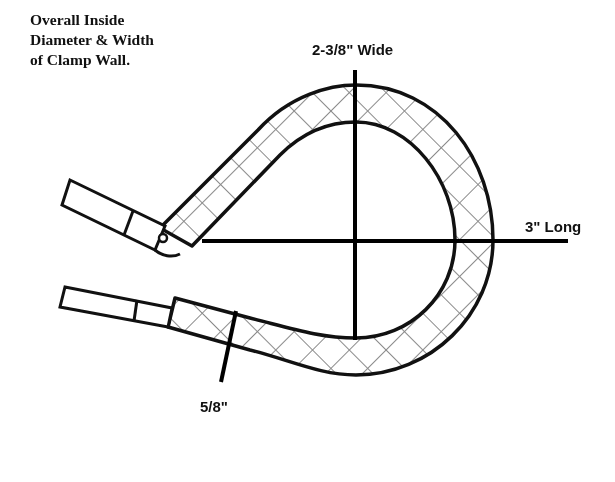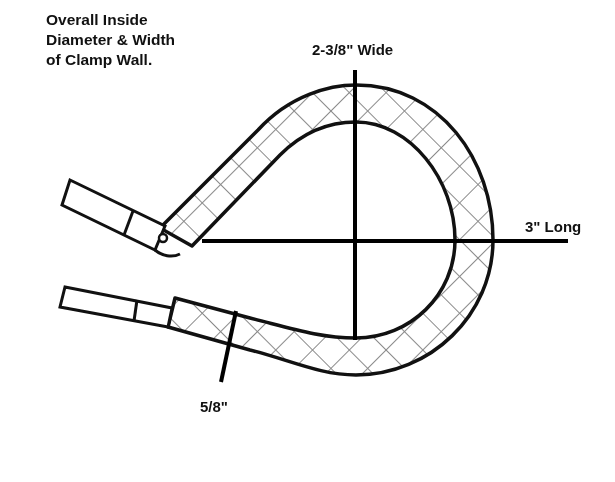"Overall Inside" #title { font-family: none -> Liberation Serif, serif; left: 46px -> 30px }
